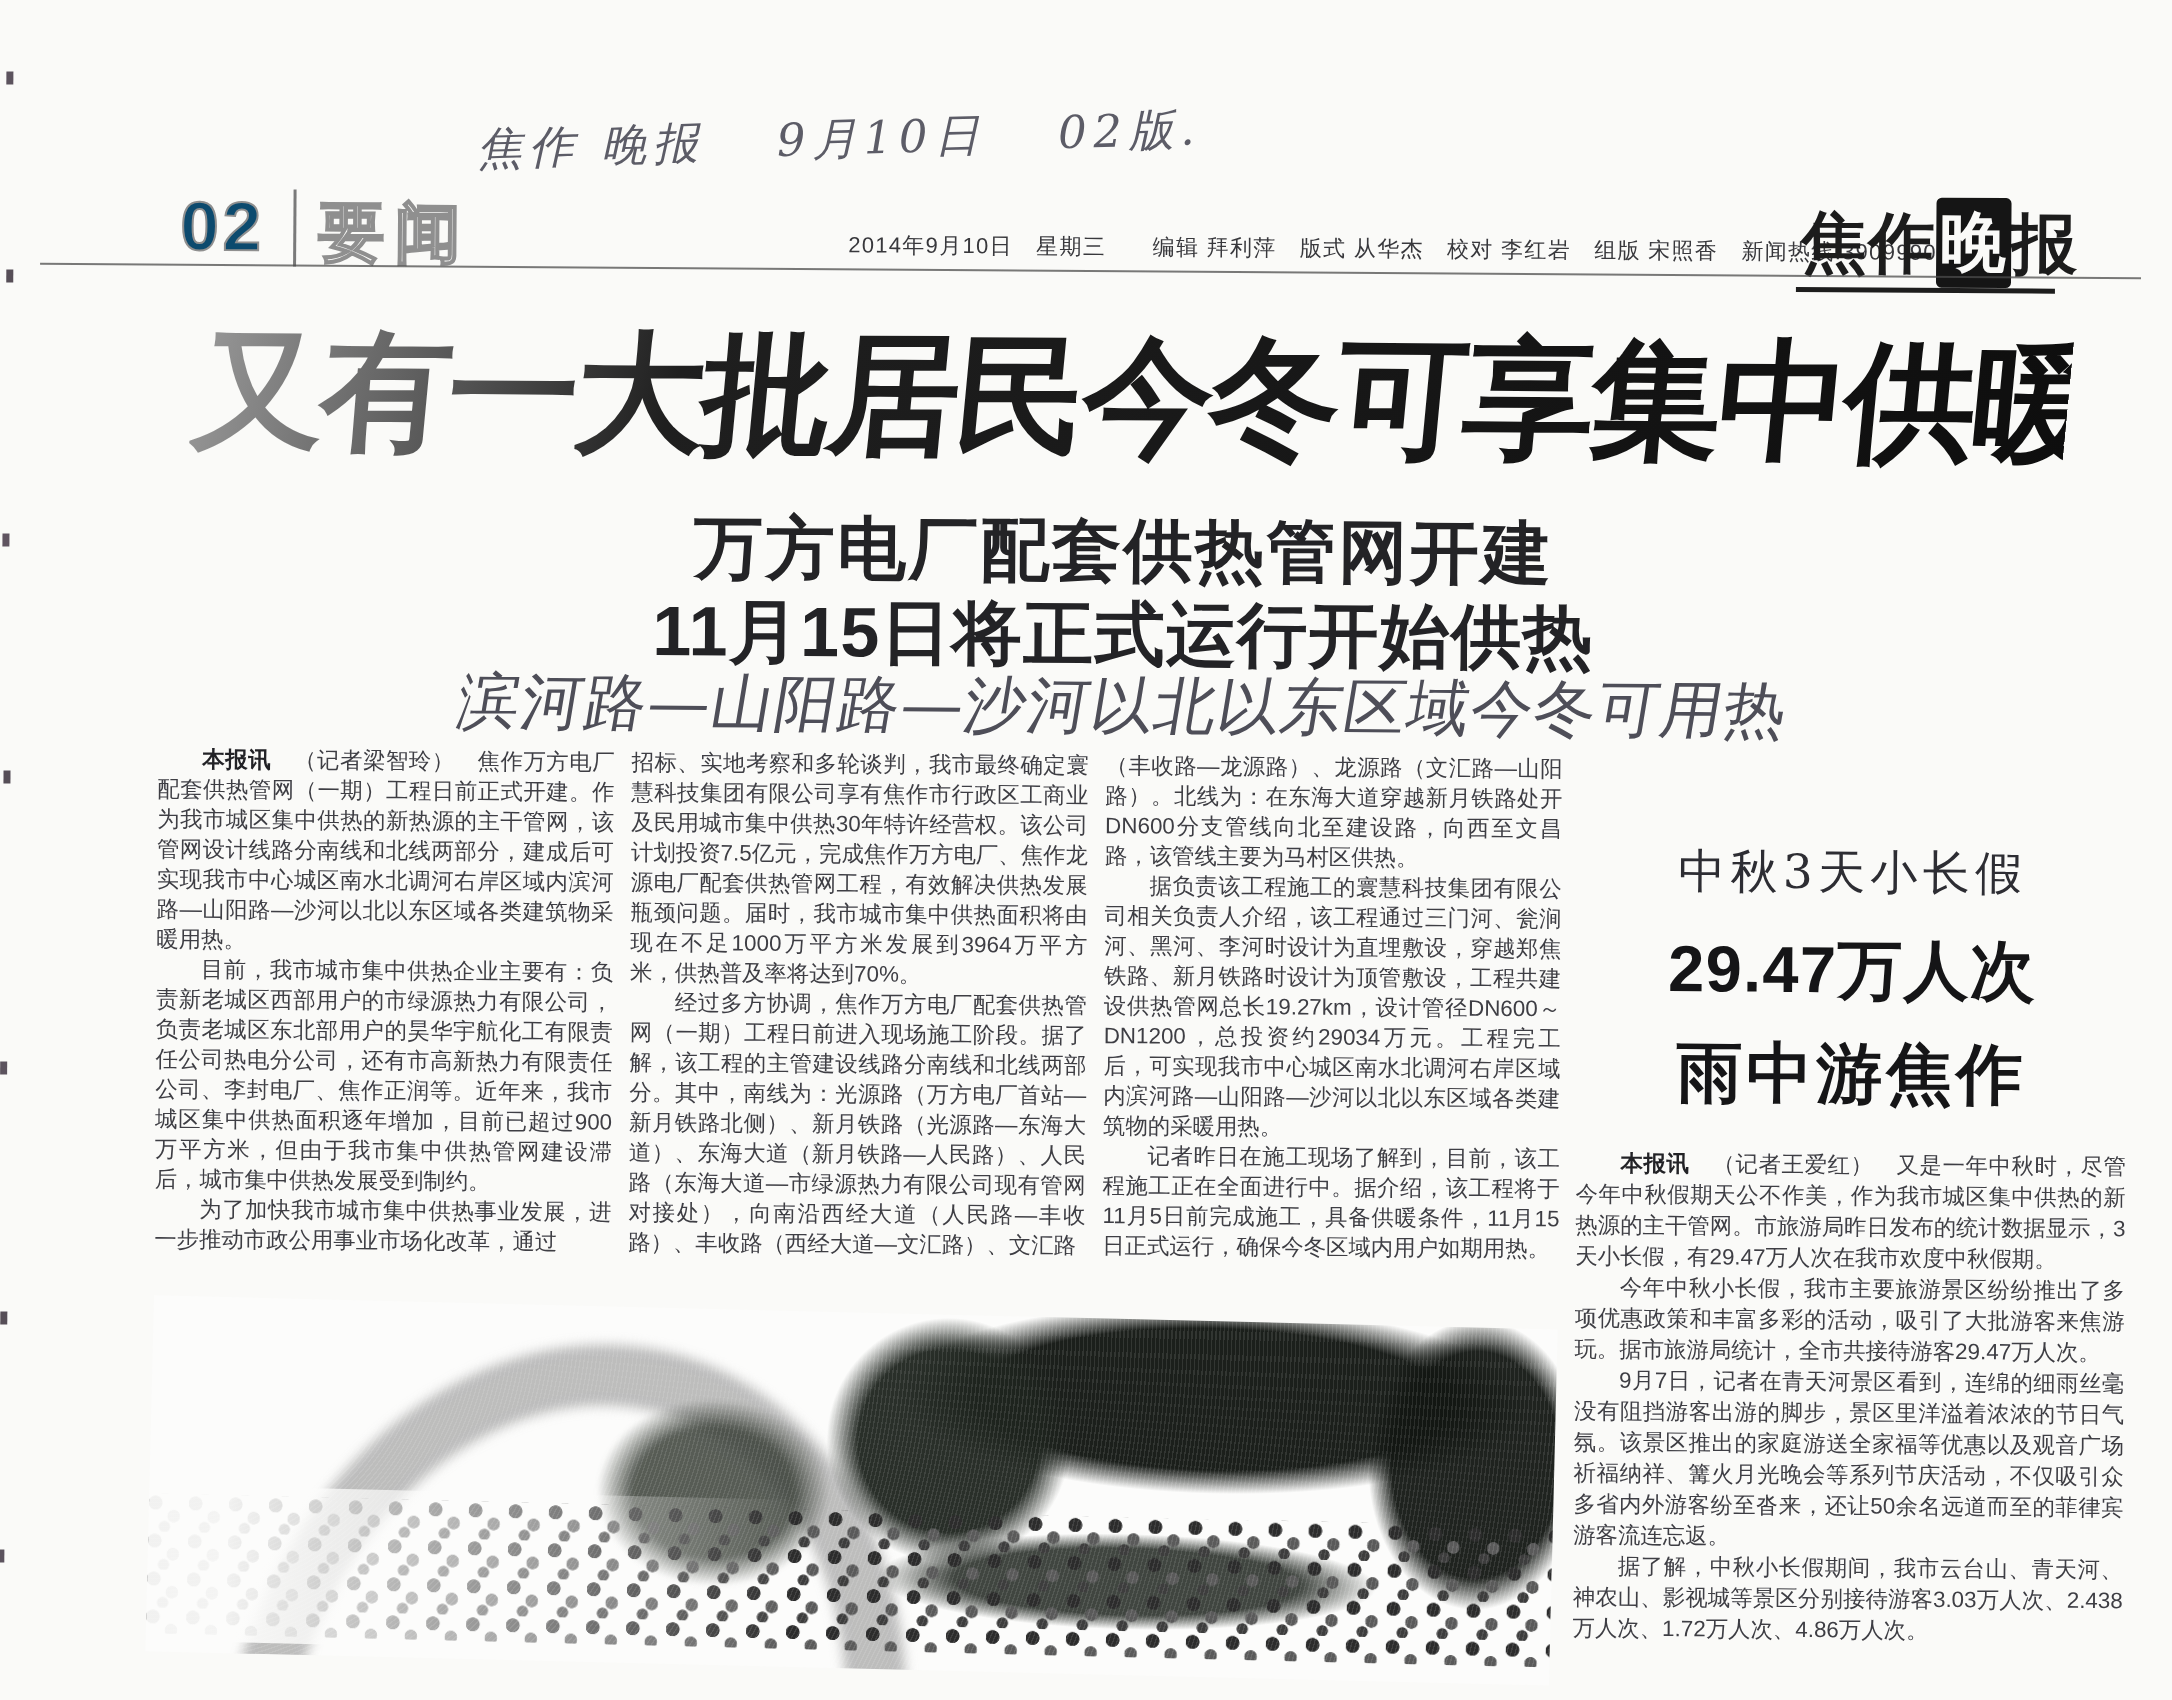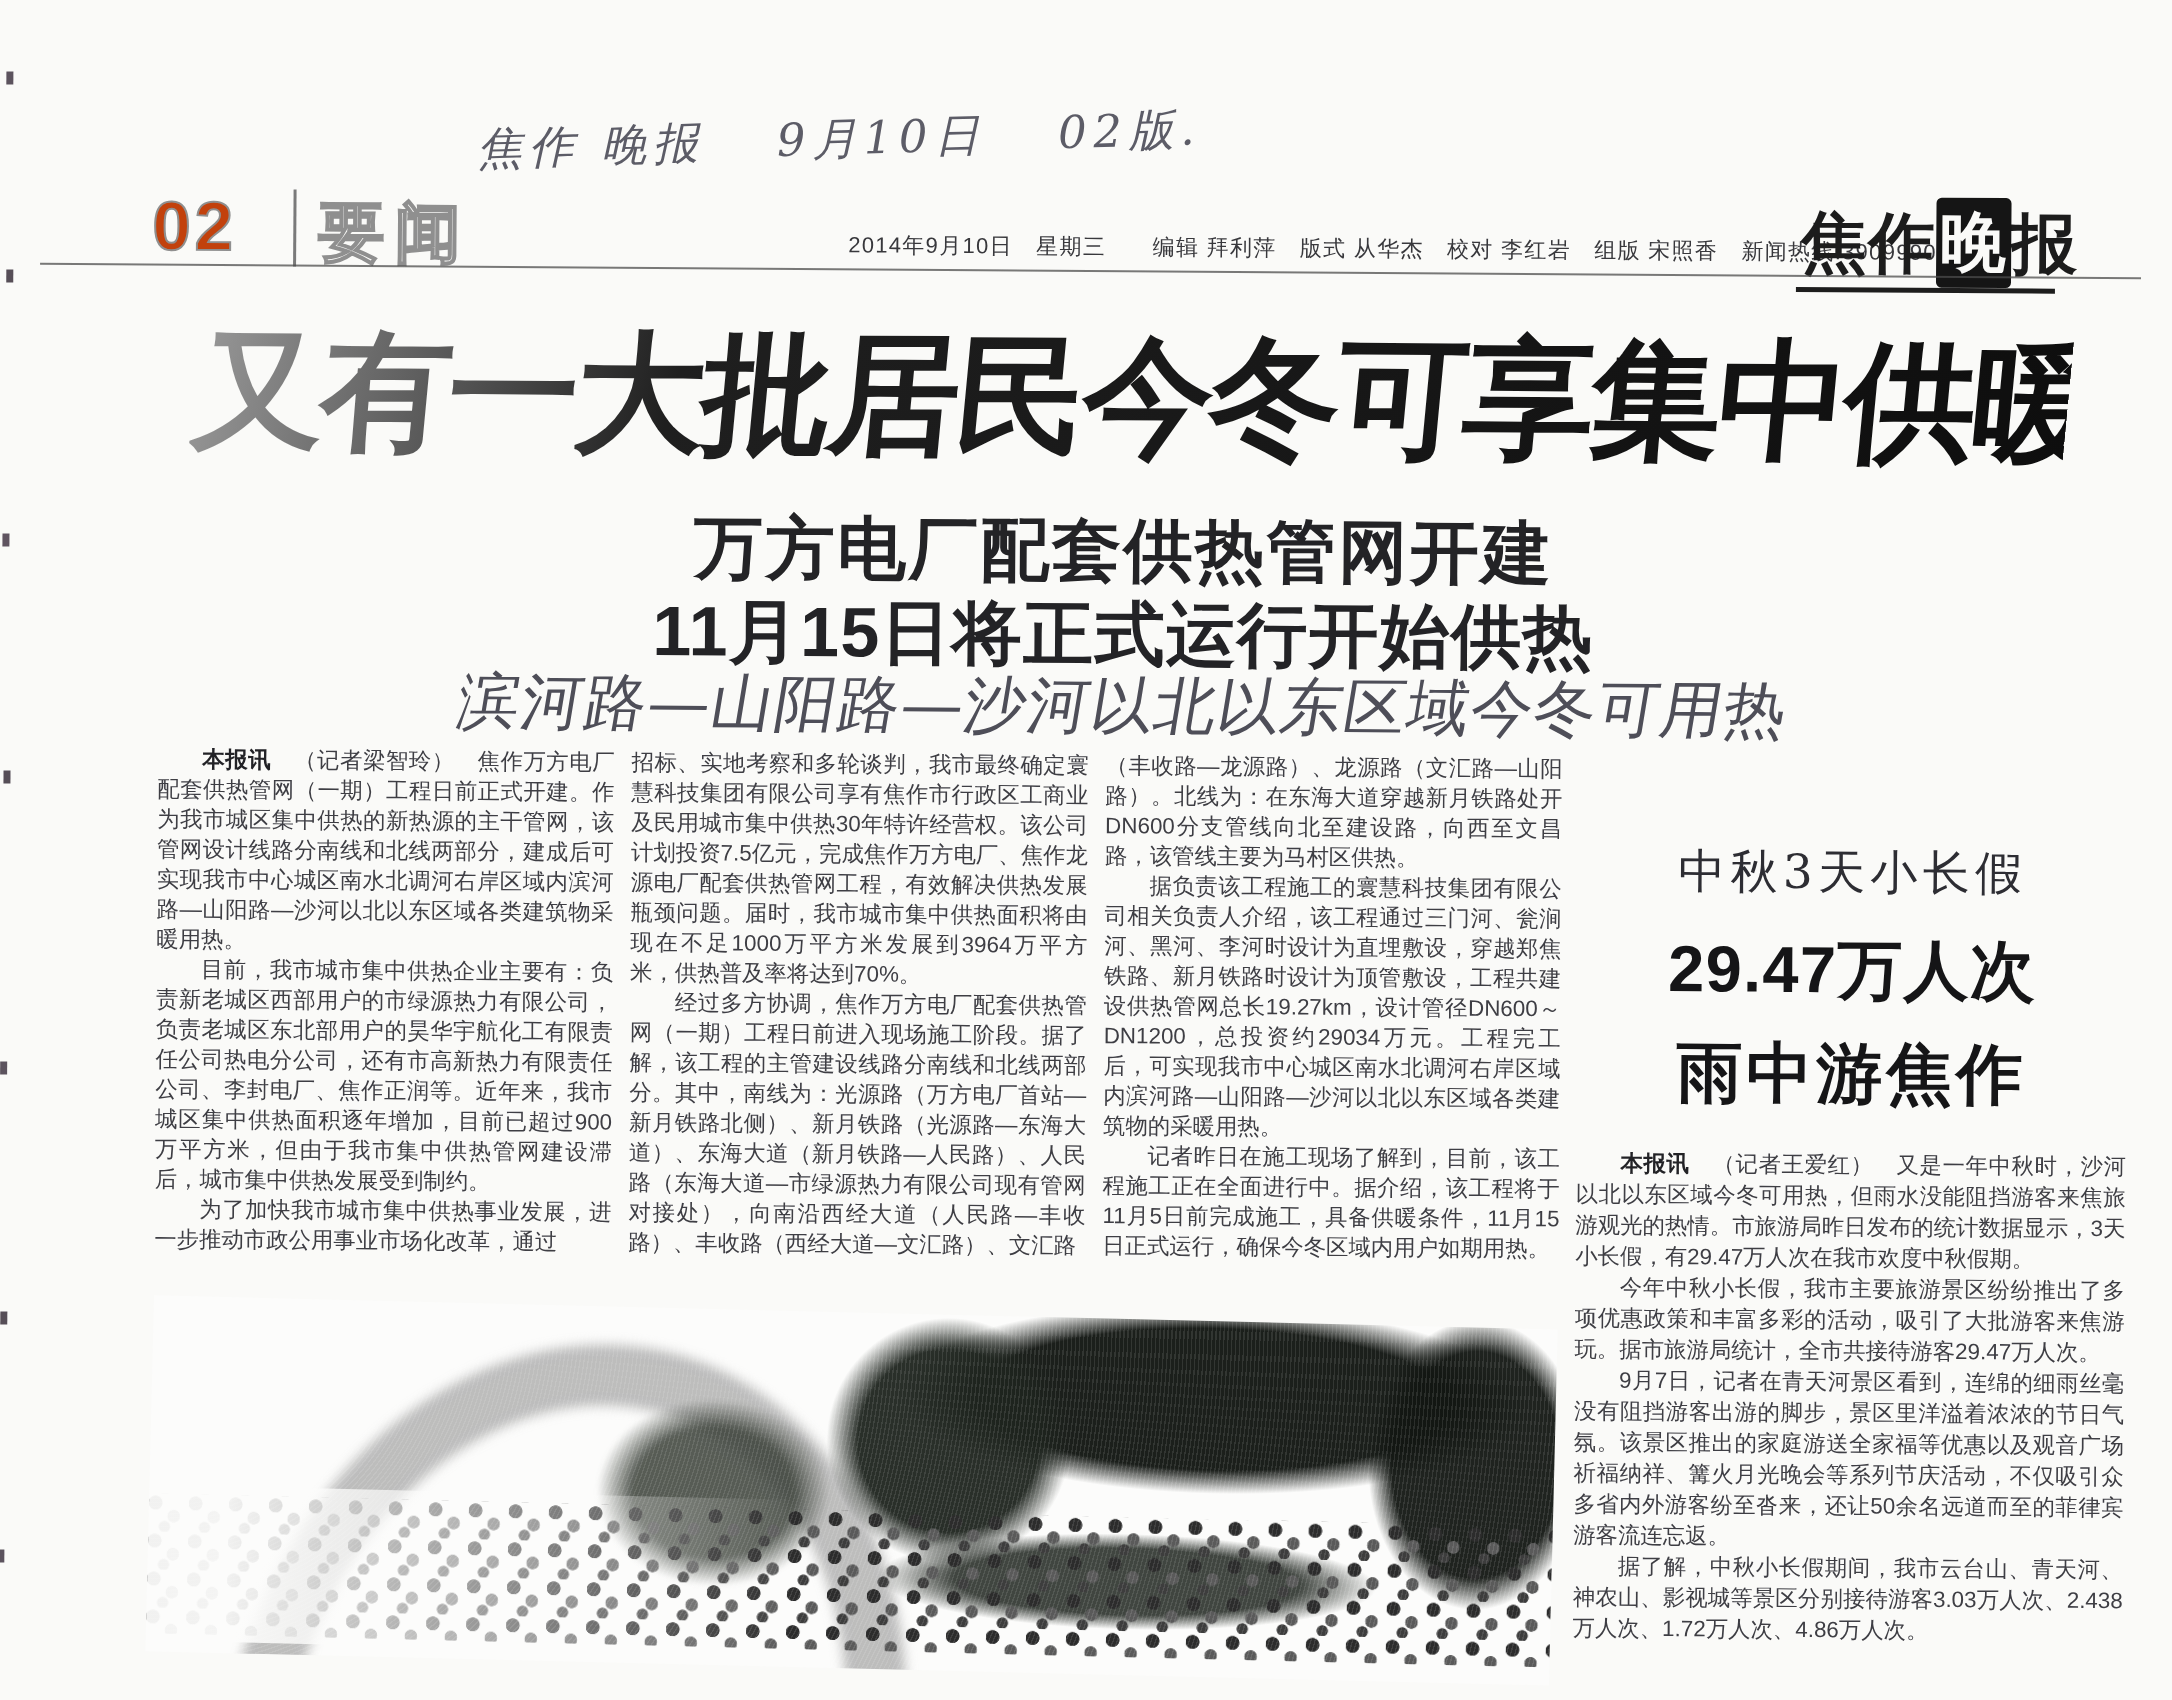"02" .page-num { color: #c2410c -> #0c4a6e; left: 148px -> 176px }
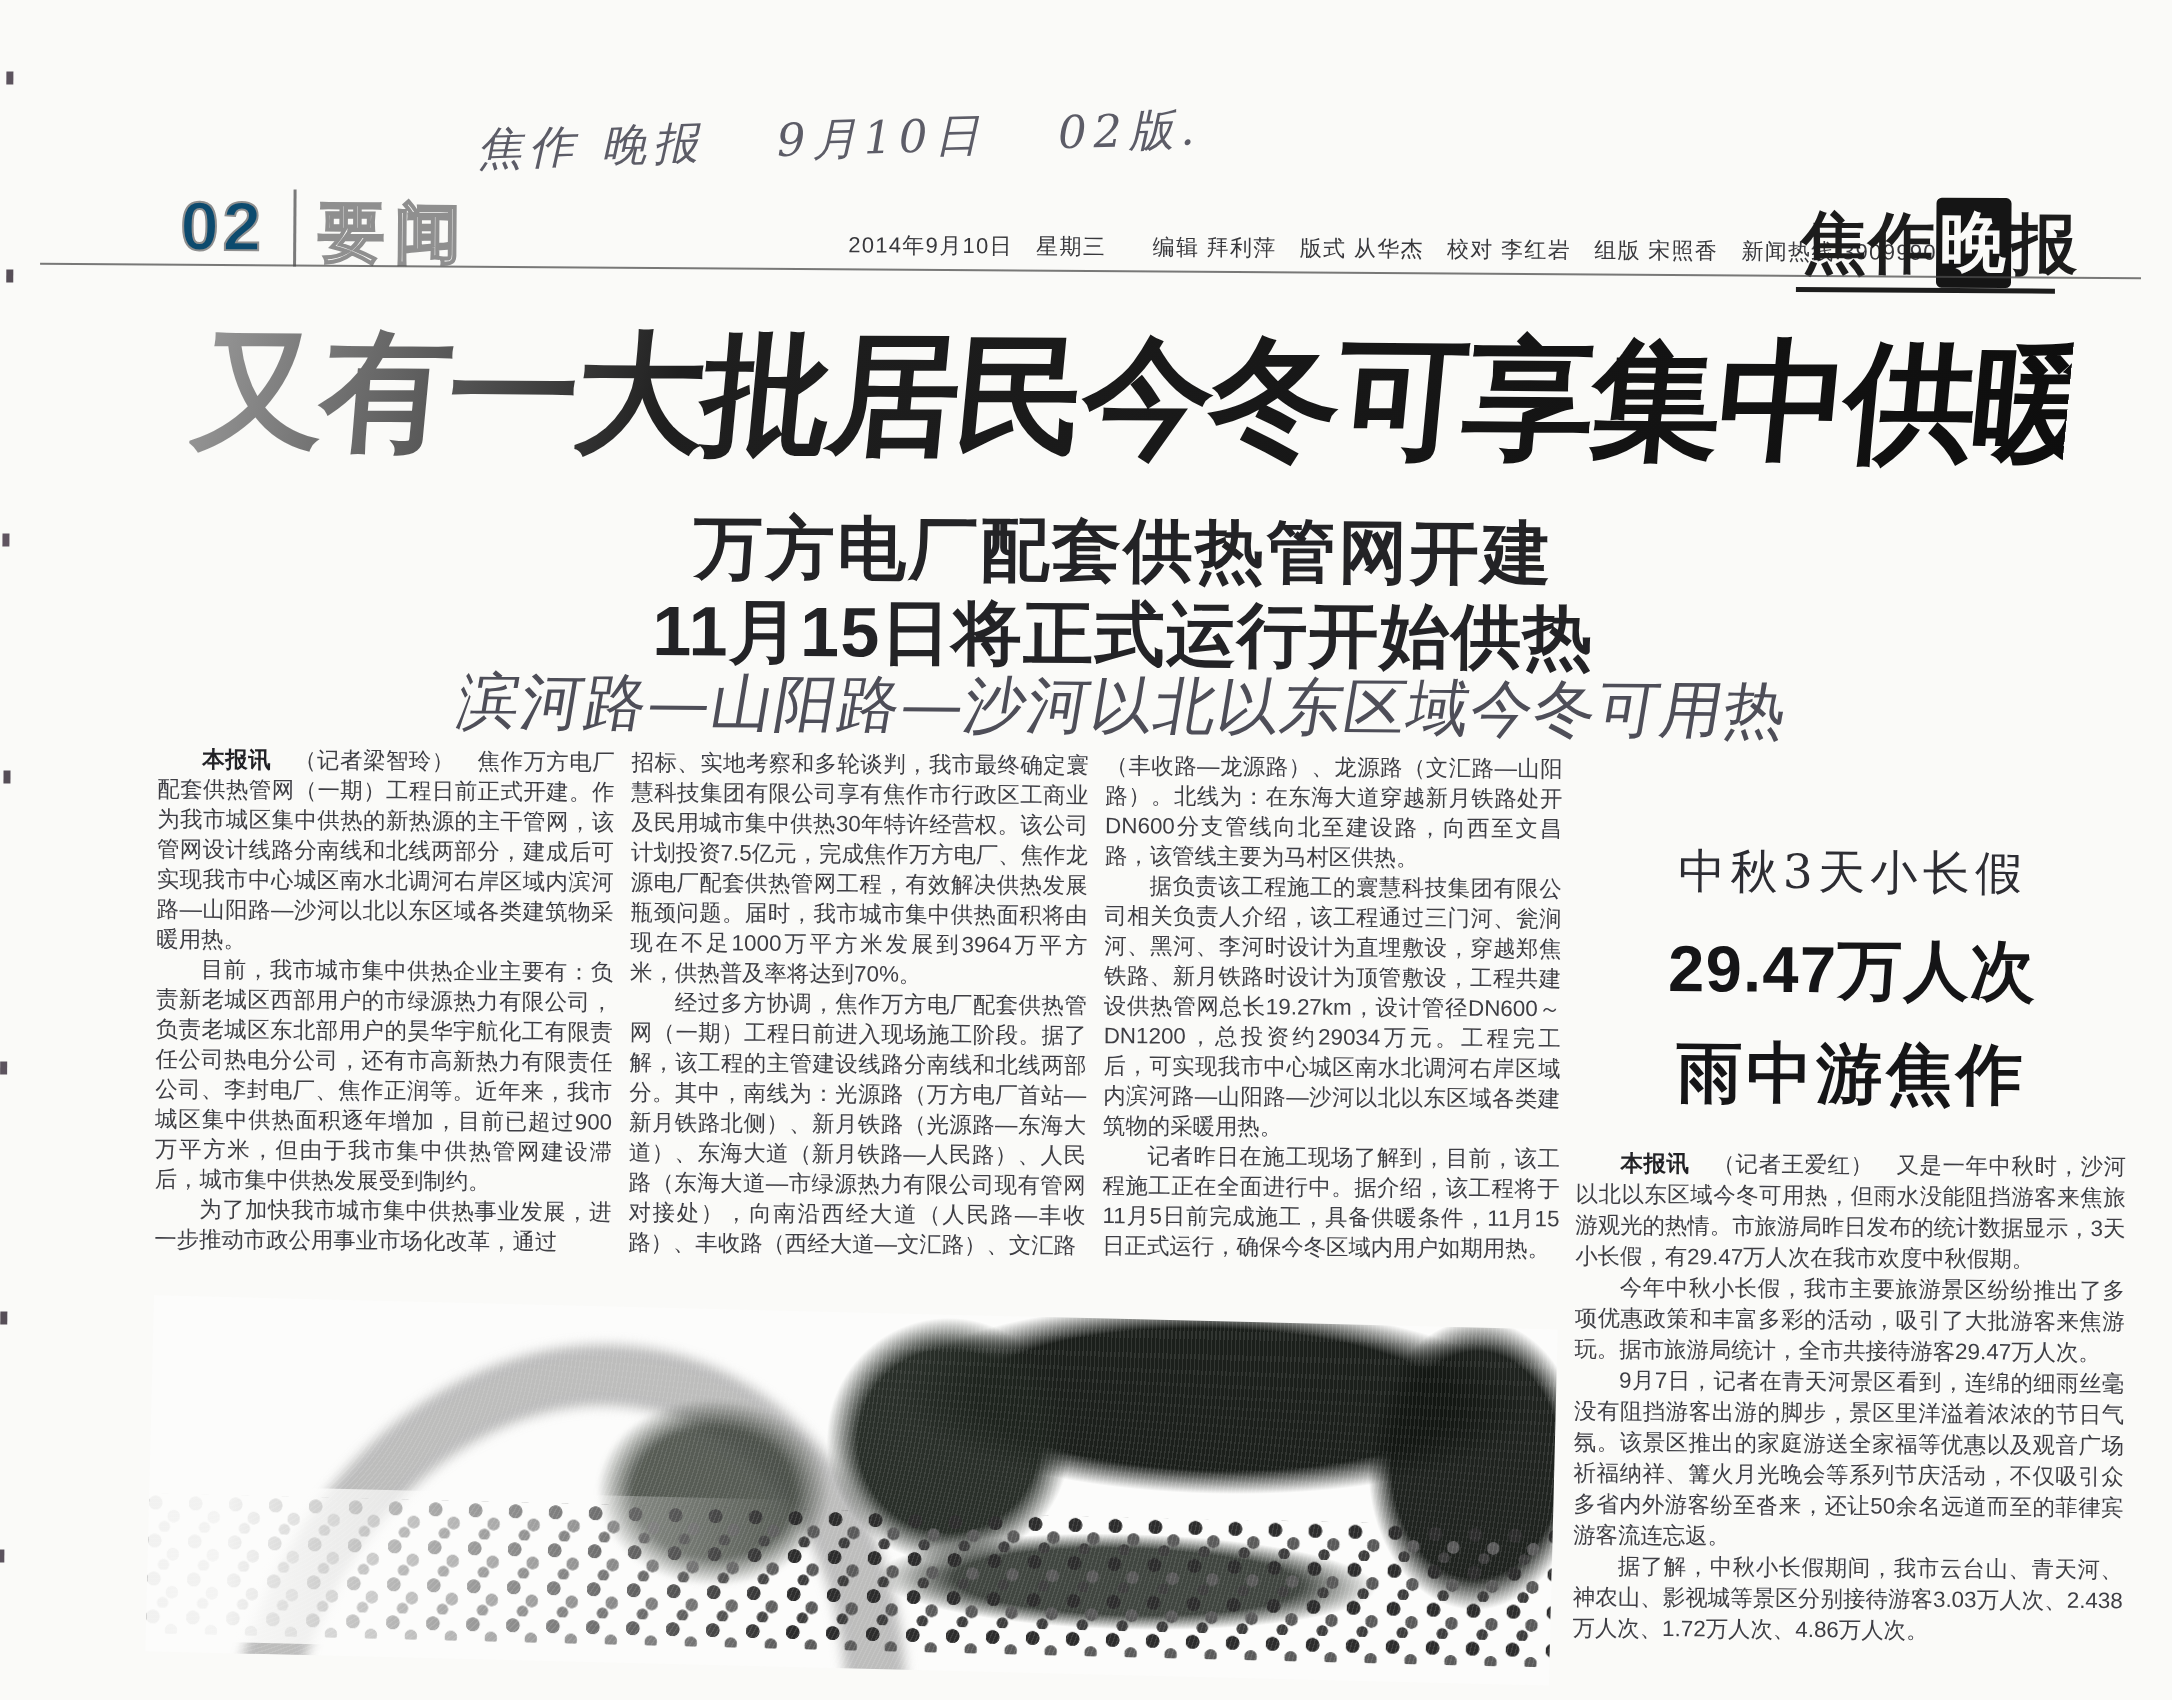"又是一年中秋时，沙河以北以东区域今冬可用热，但雨水没能阻挡游客来焦旅游观光的热情" span { text: 沙河以北以东区域今冬可用热，但雨水没能阻挡游客来焦旅游观光的热情 -> 尽管今年中秋假期天公不作美，作为我市城区集中供热的新热源的主干管网 }
